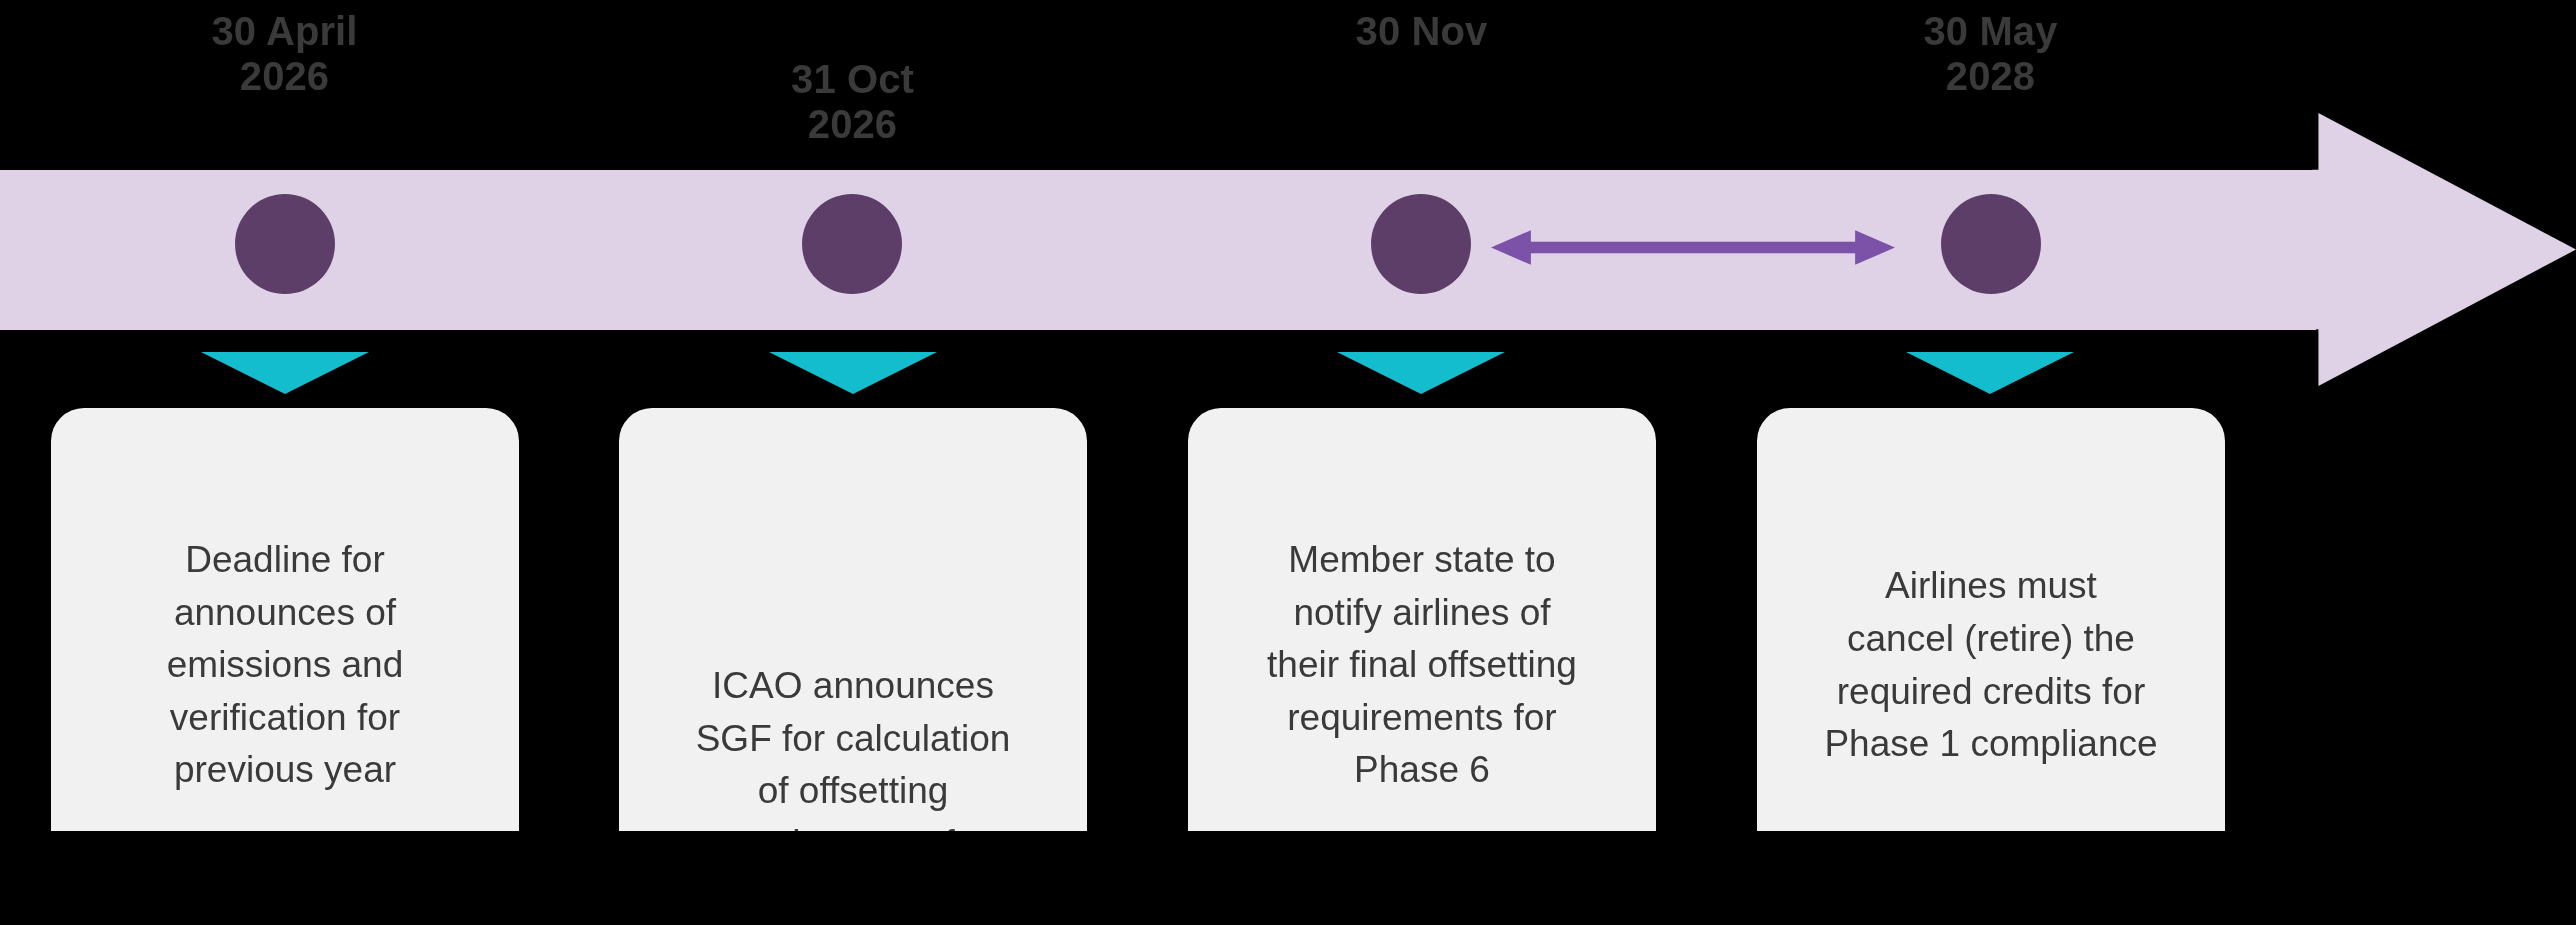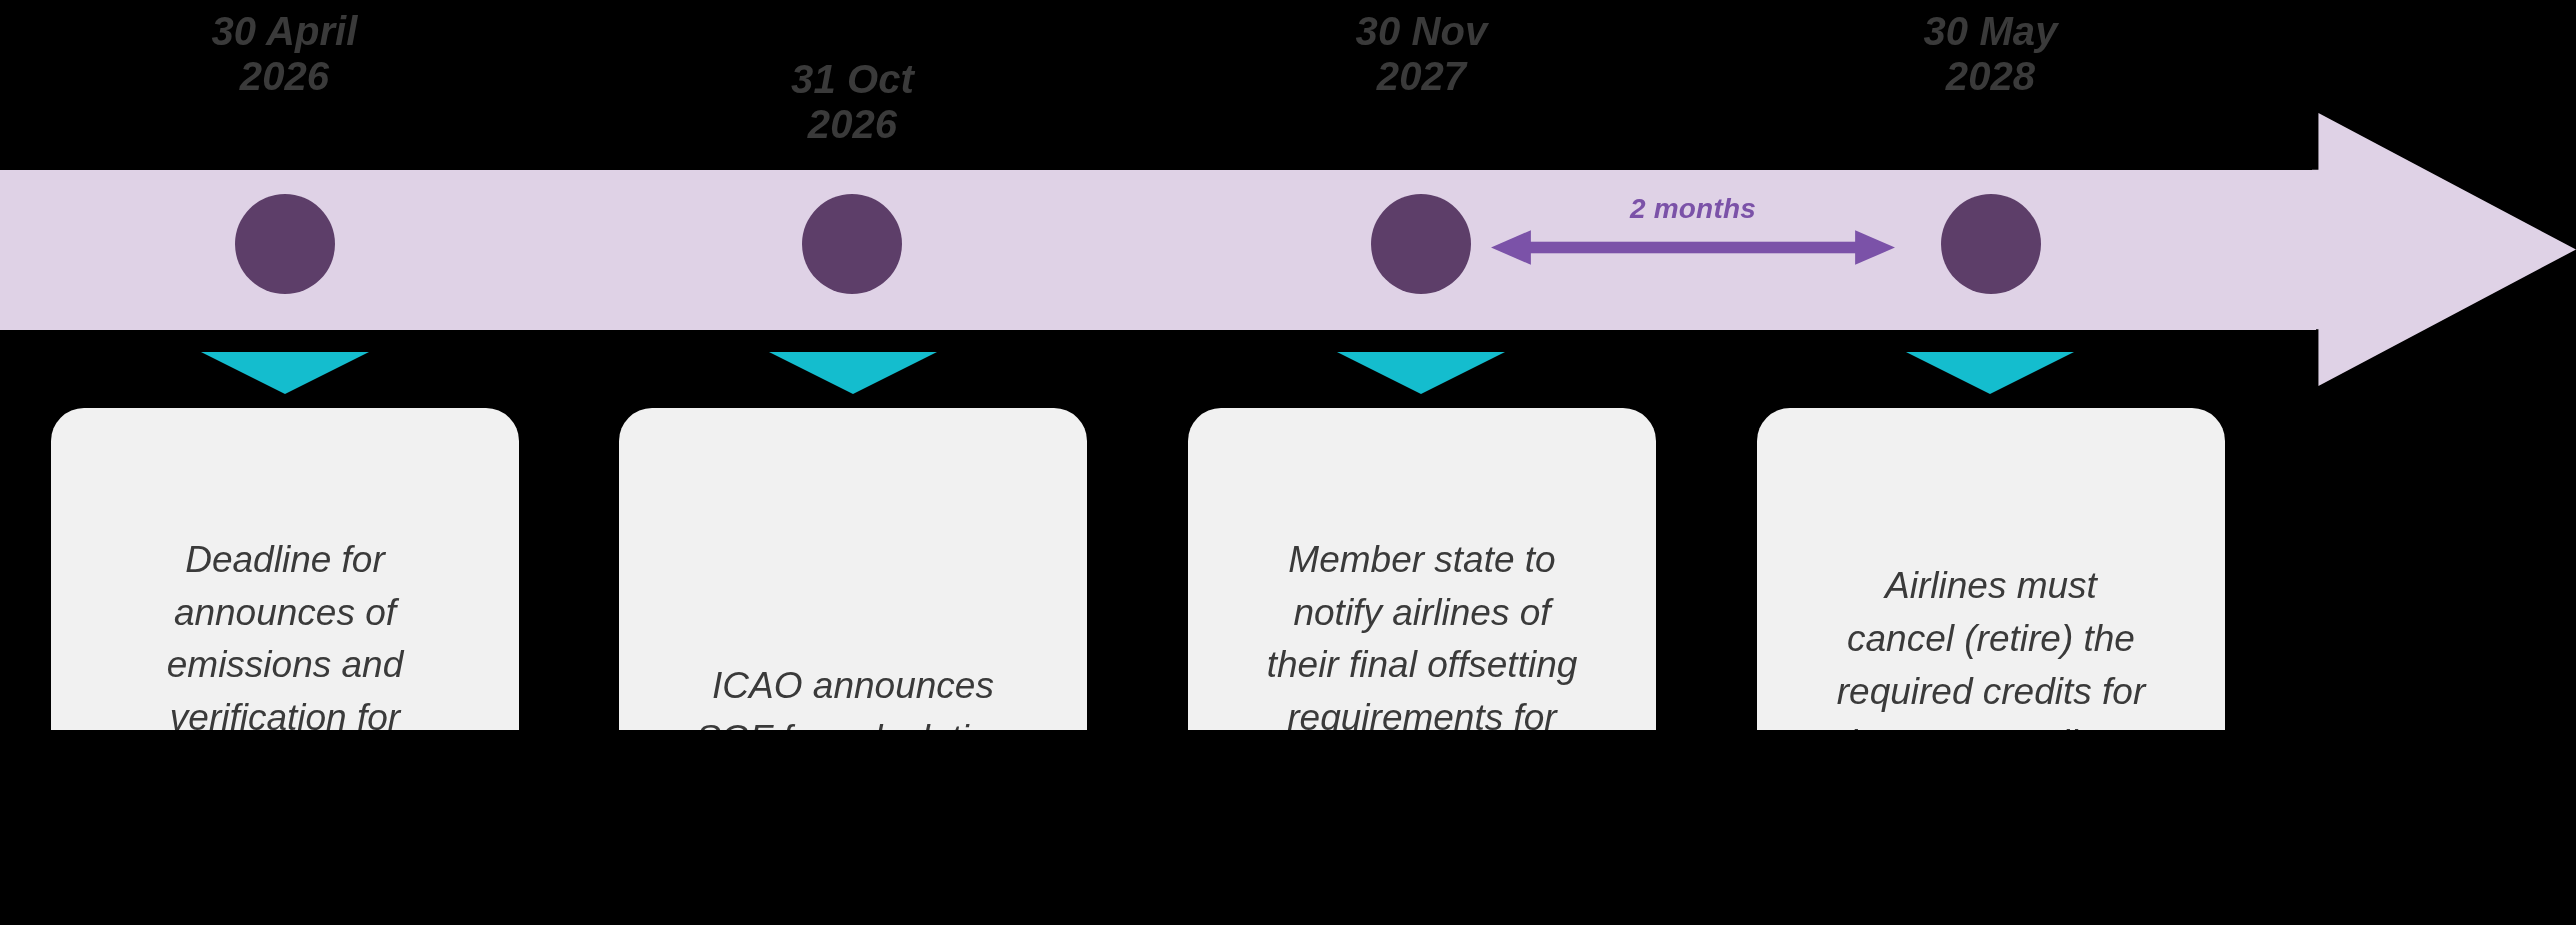"30 April" #stage { font-style: italic -> none; height: 730px -> 831px }
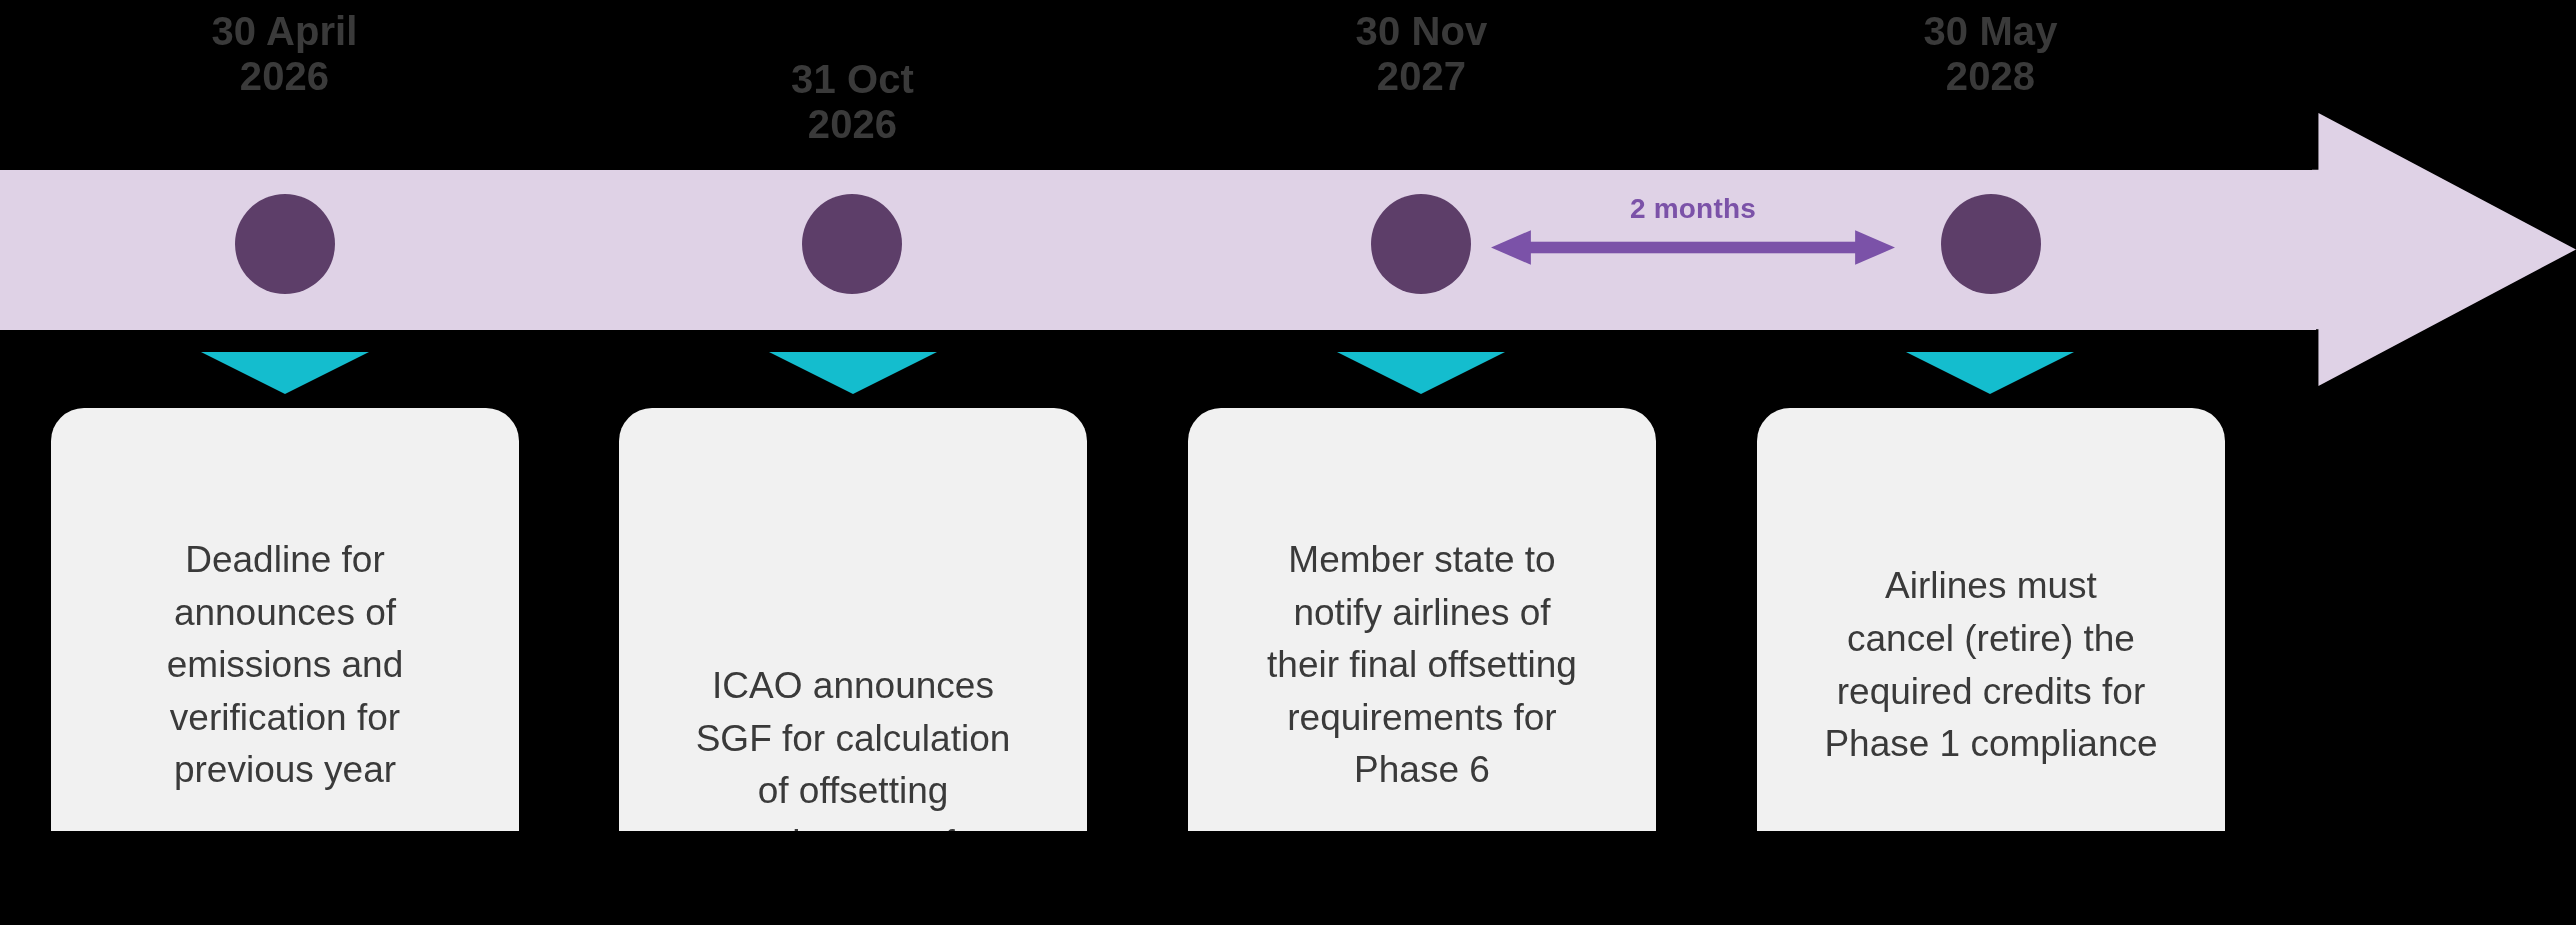"2027" span.d-line { html: <span>2027</span> -> none }
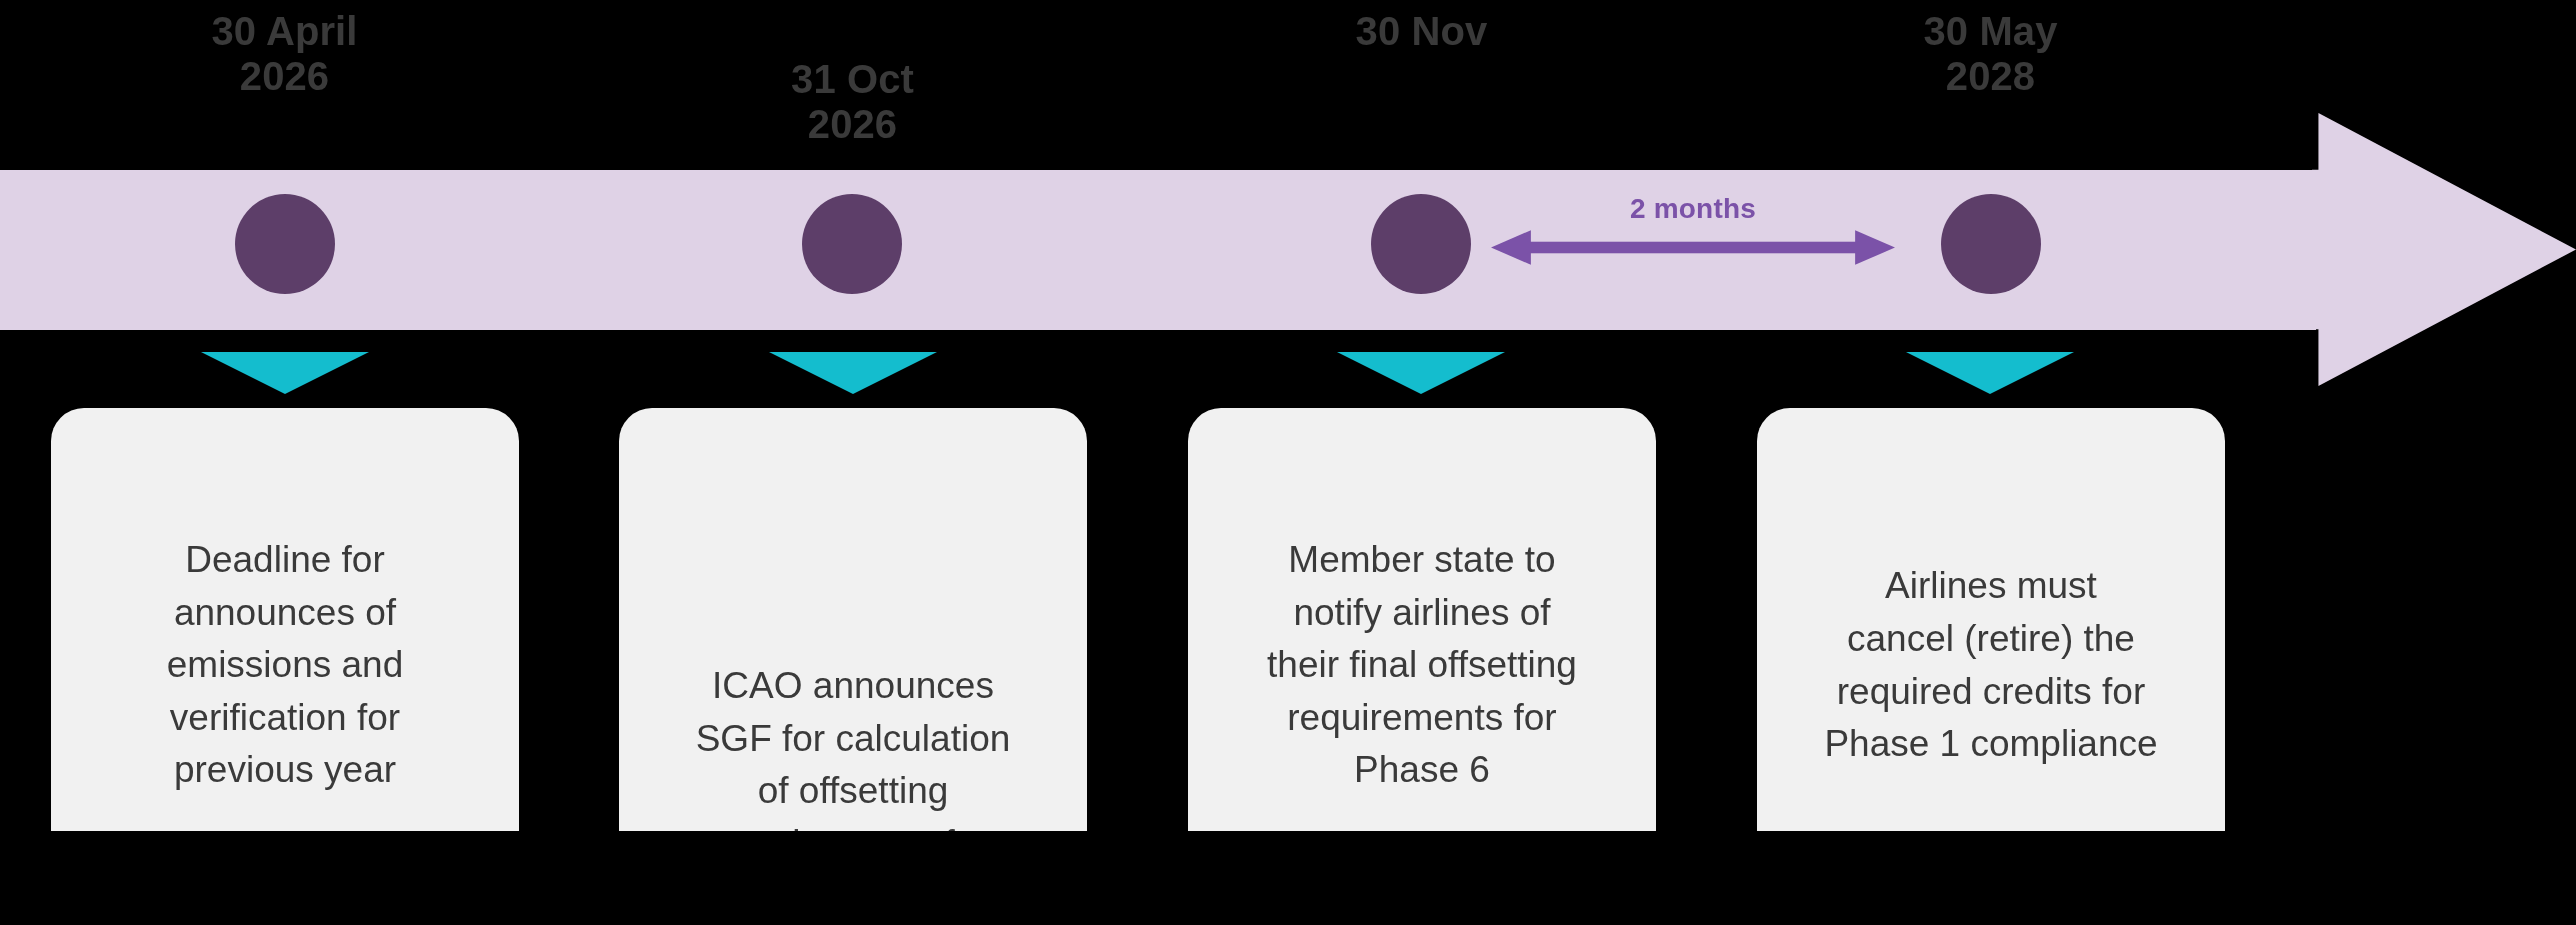"2 months" div.gap-label { html: <div>2 months</div> -> none }
